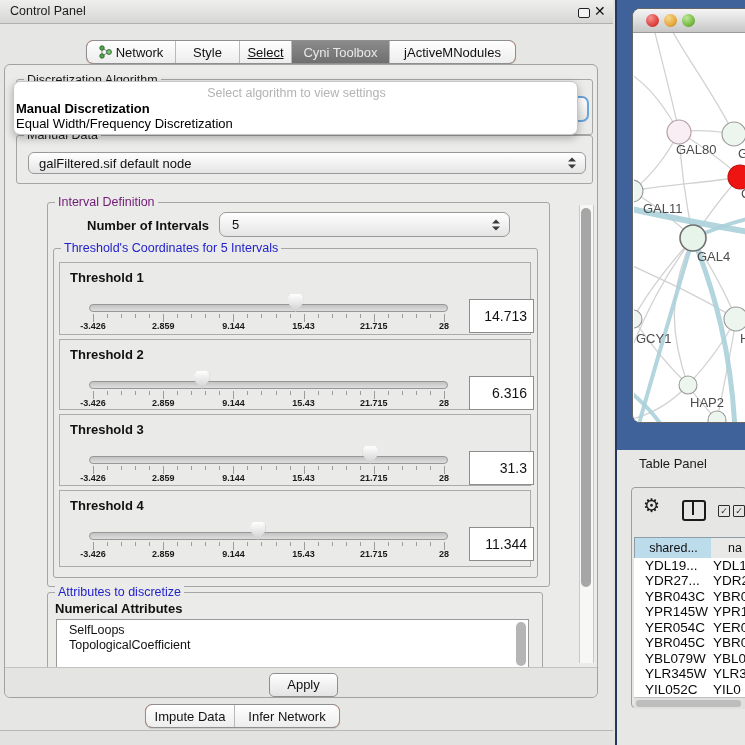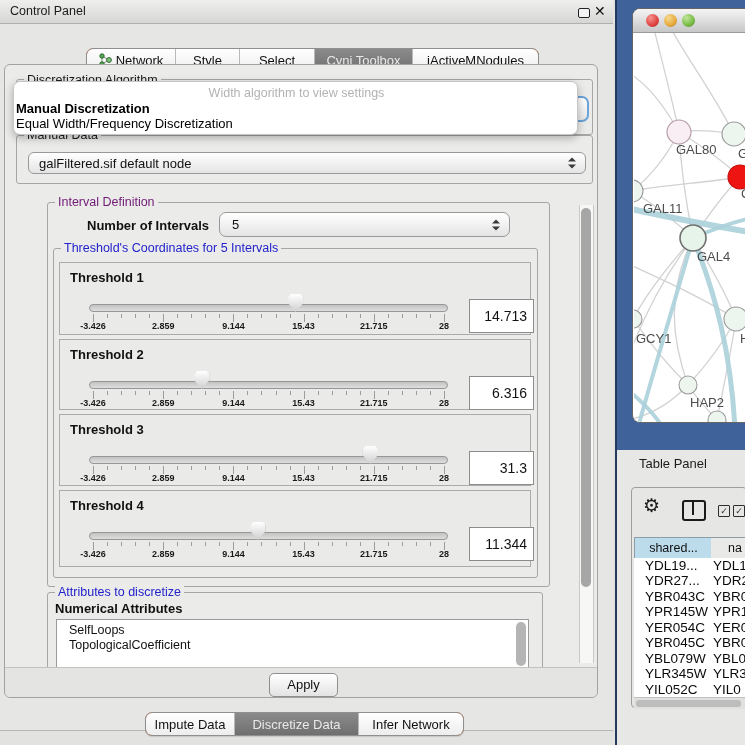"Network" .seg-bar { margin-top: 8px -> none }
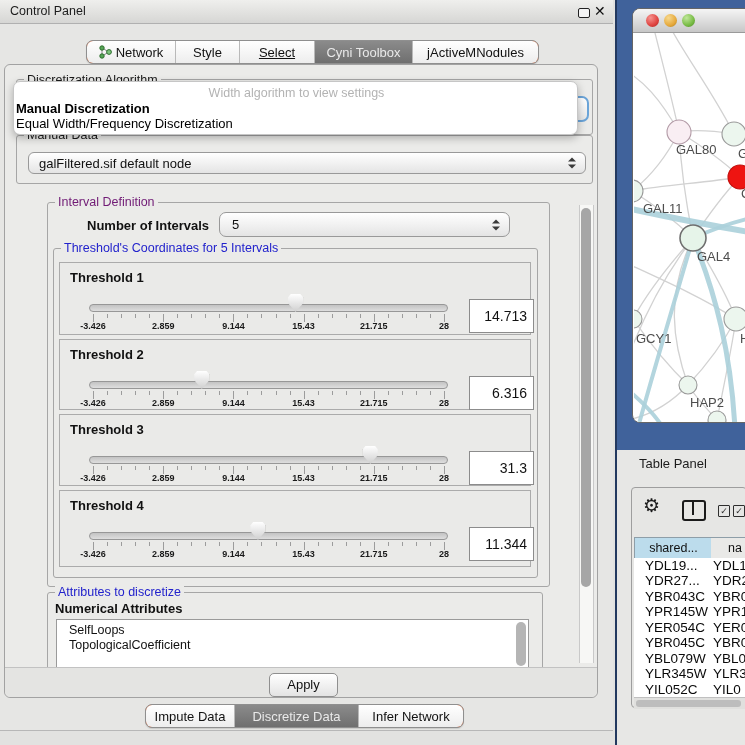"Select" div.seg { width: 75px -> 52px }
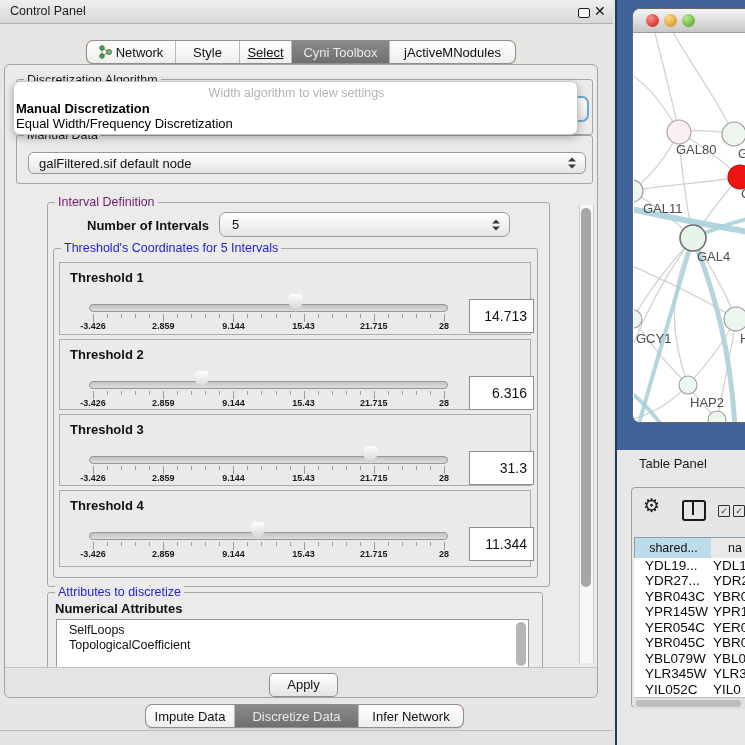"Width algorithm to view settings" div.abs { text: Width -> Select }
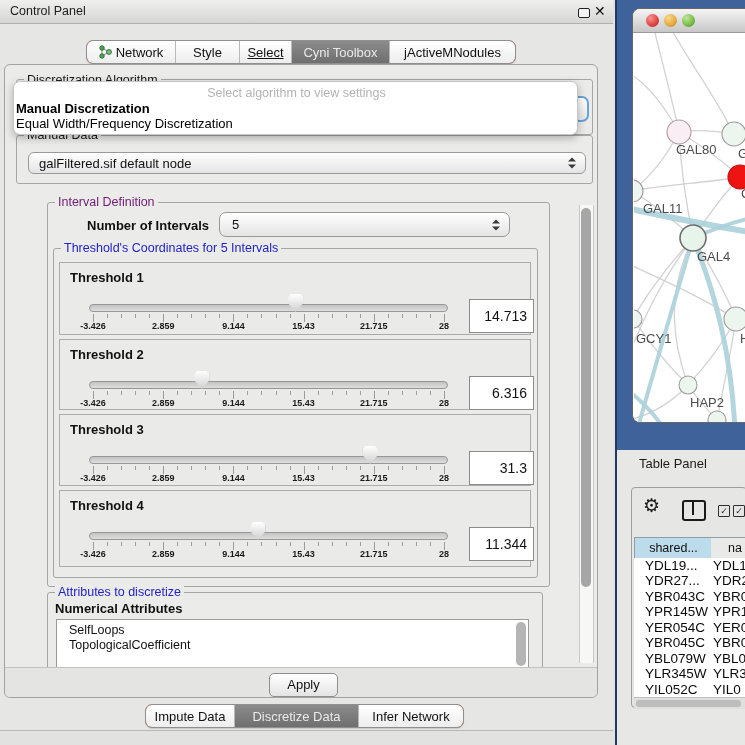"Discretize Data" div.seg { html: <div> <span>Discretize Data</span> </div> -> none }
